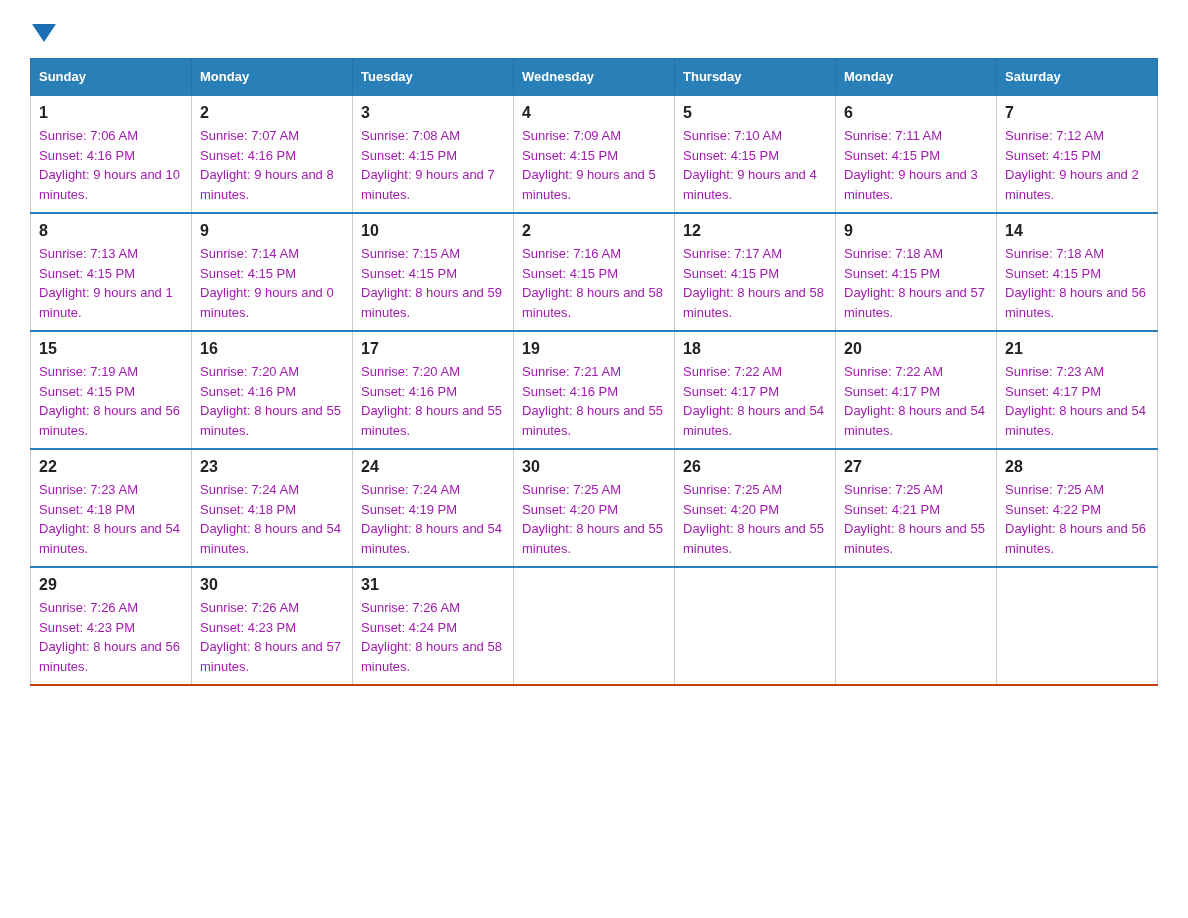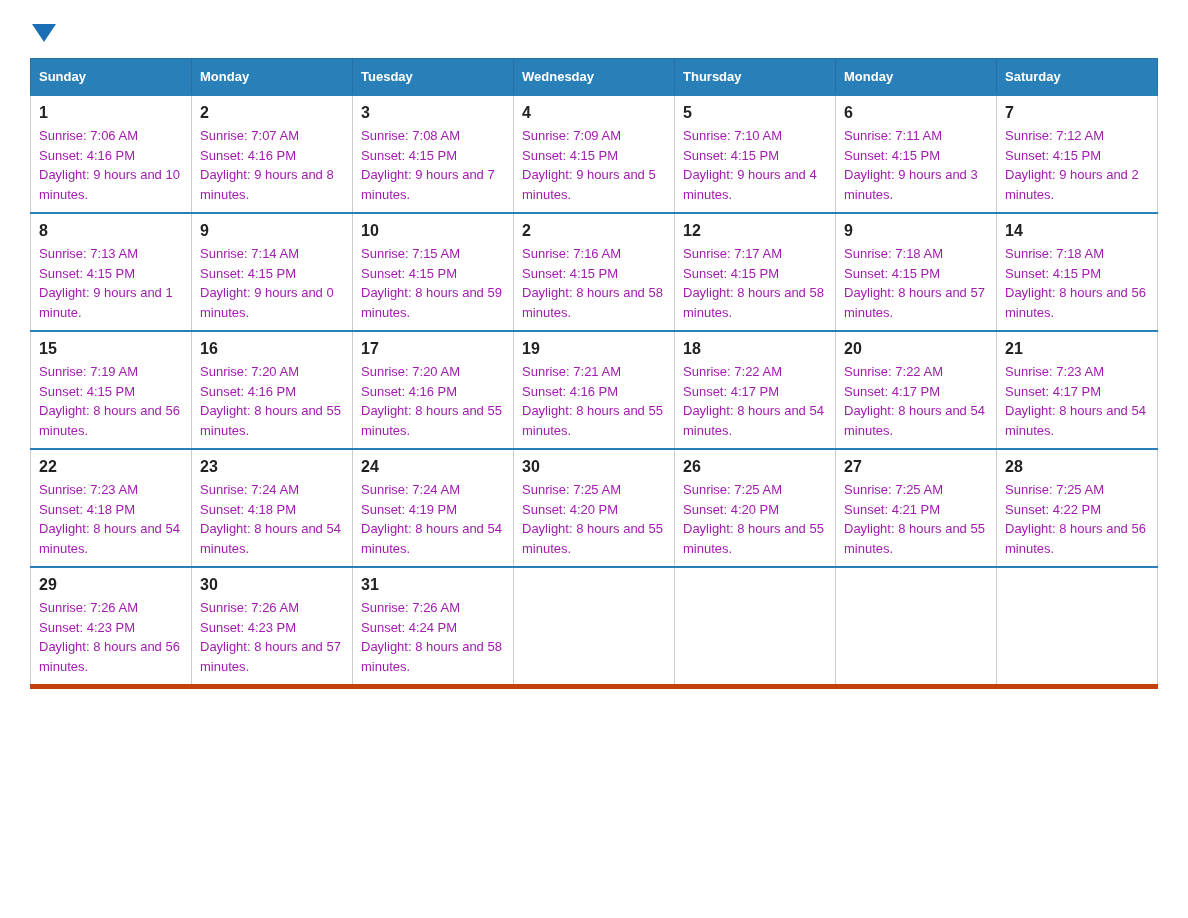"29" tbody tr:last-child td { border-bottom: 5px solid #c2410c -> 2px solid #c2410c }
